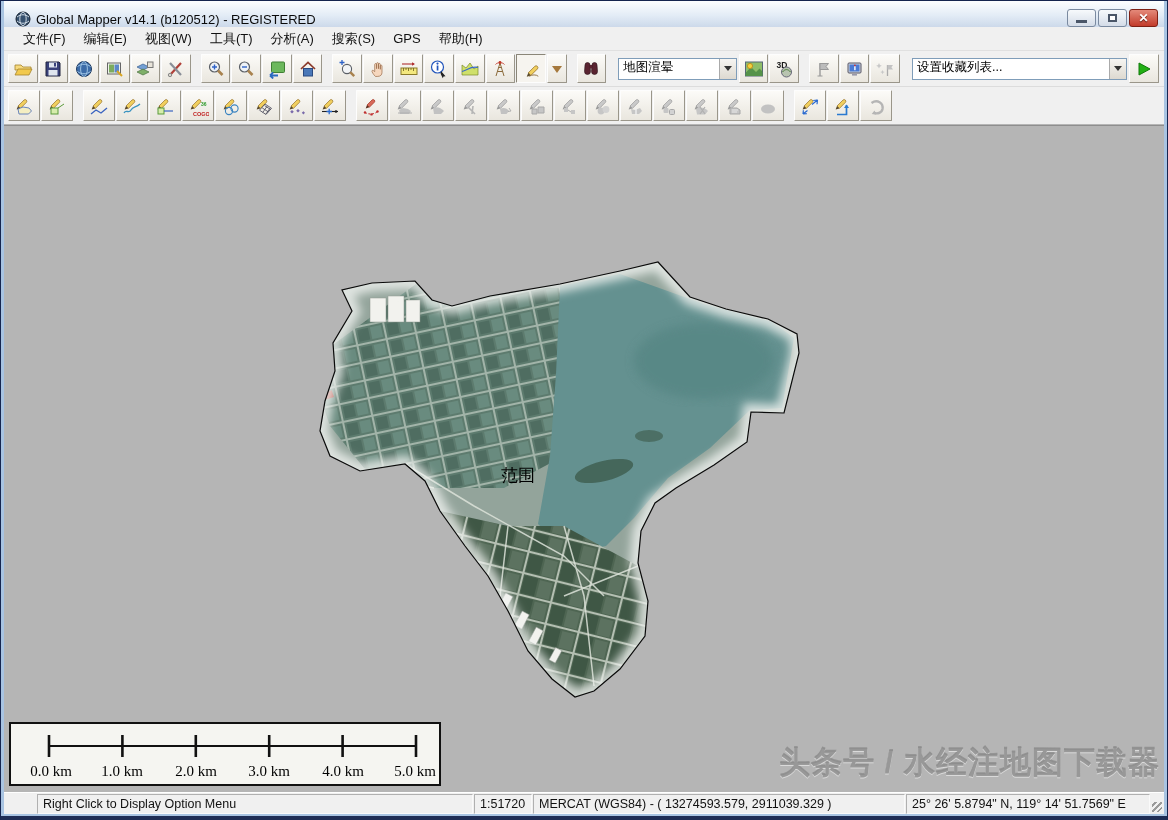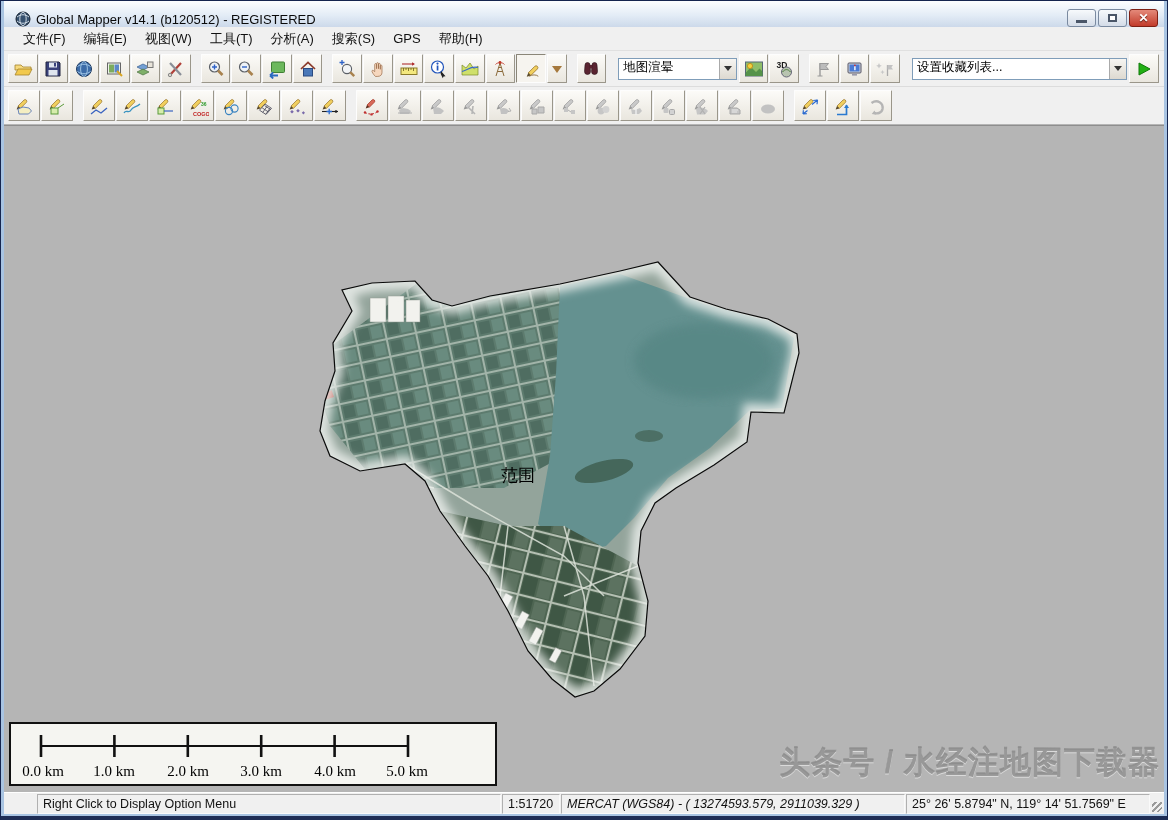"0.0 km" .scalebar { padding-left: none -> 8px; width: 488px -> 432px }
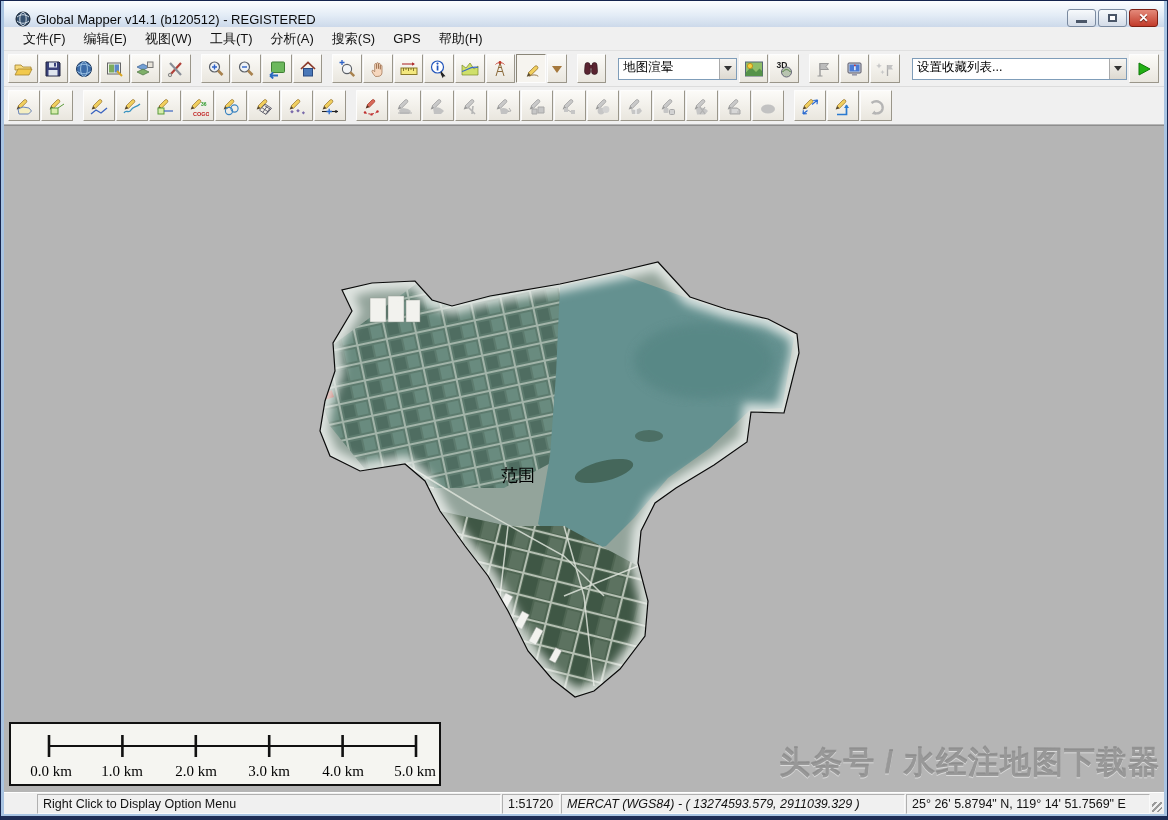"MERCAT (WGS84) - ( 13274593.579," .sb.proj { font-style: italic -> none; width: 344px -> 372px }
